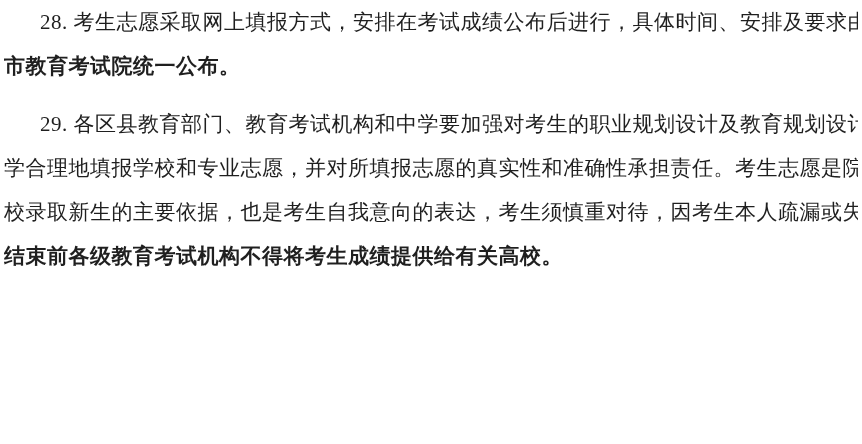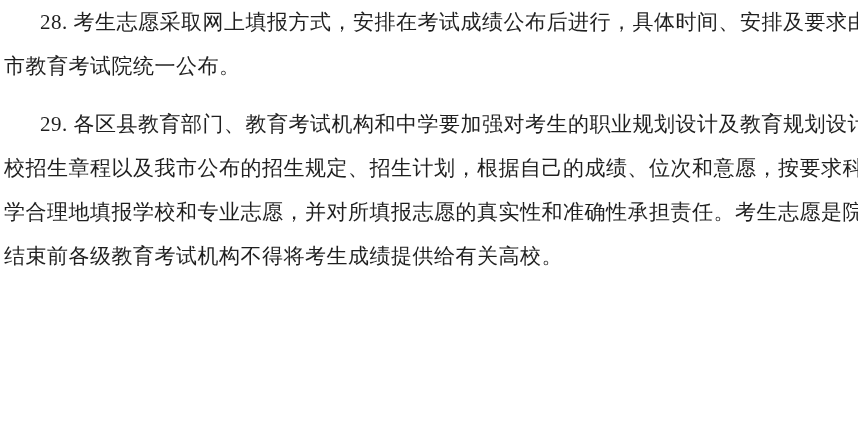"市教育考试院统一公布。" .line.para-end { font-weight: none -> bold }
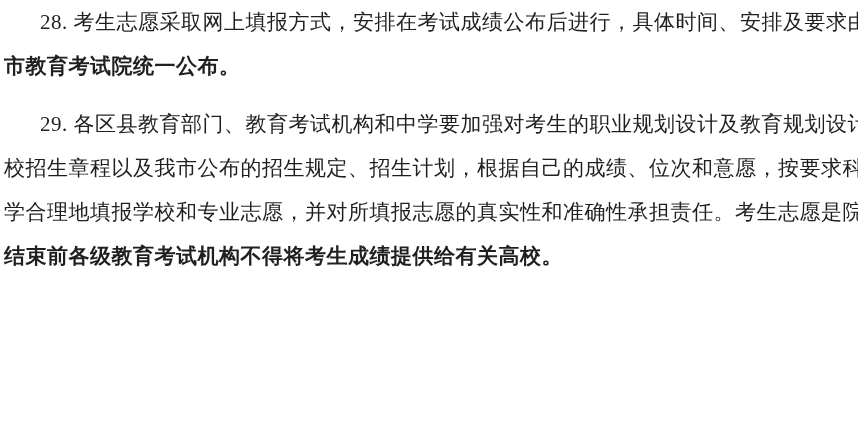"校招生章程以及我市公布的招生规定、招生计划，根据自己的成绩、位次和意愿，按要求科" div.line { html: <div>校招生章程以及我市公布的招生规定、招生计划，根据自己的成绩、位次和意愿，按要求科</div> -> none }
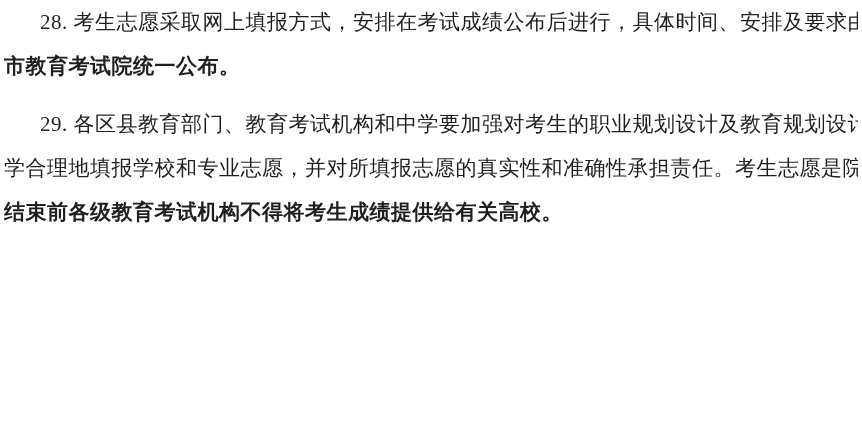"校录取新生的主要依据，也是考生自我意向的表达，考生须慎重对待，因考生本人疏漏或失" div.line { html: none -> <div>校录取新生的主要依据，也是考生自我意向的表达，考生须慎重对待，因考生本人疏漏或失</div> }
